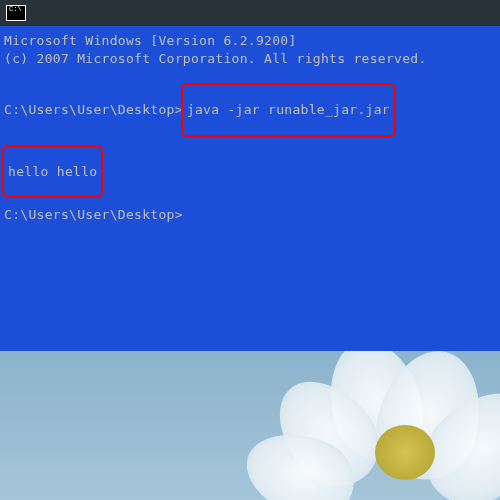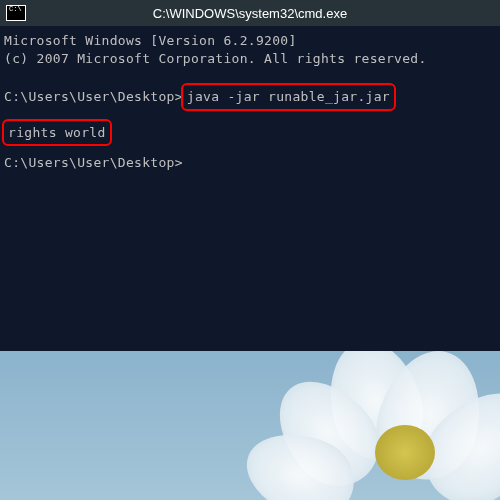"C:\WINDOWS\system32\cmd.exe" div.title-text { html: <div>C:\WINDOWS\system32\cmd.exe</div> -> none }
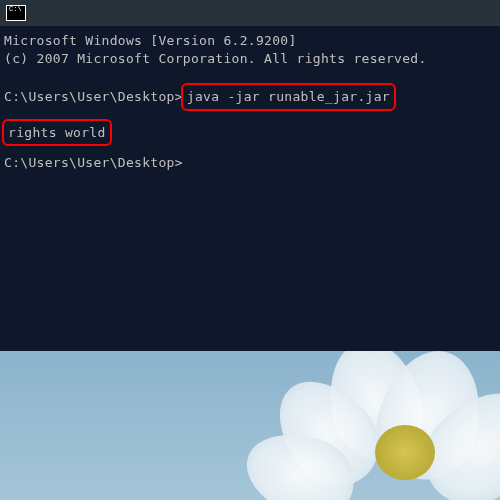"Microsoft Windows [Version 6.2.9200]" .terminal { background: #0f172a -> #1d4ed8 }
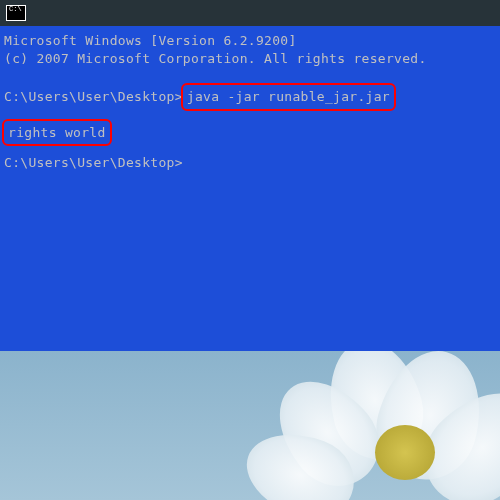"java -jar runable_jar.jar" .highlight-box { padding: 3px 4px -> 16px 4px }
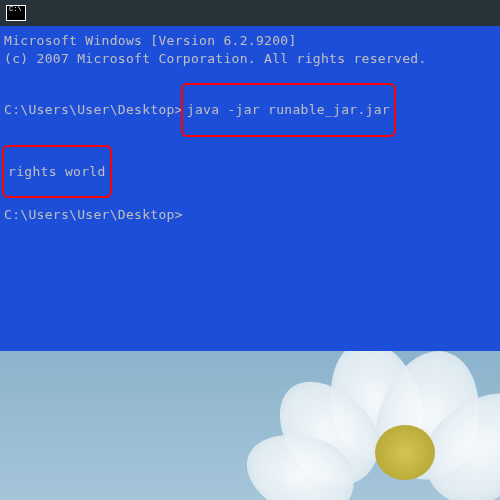"rights world" span { text: rights world -> hello hello }
